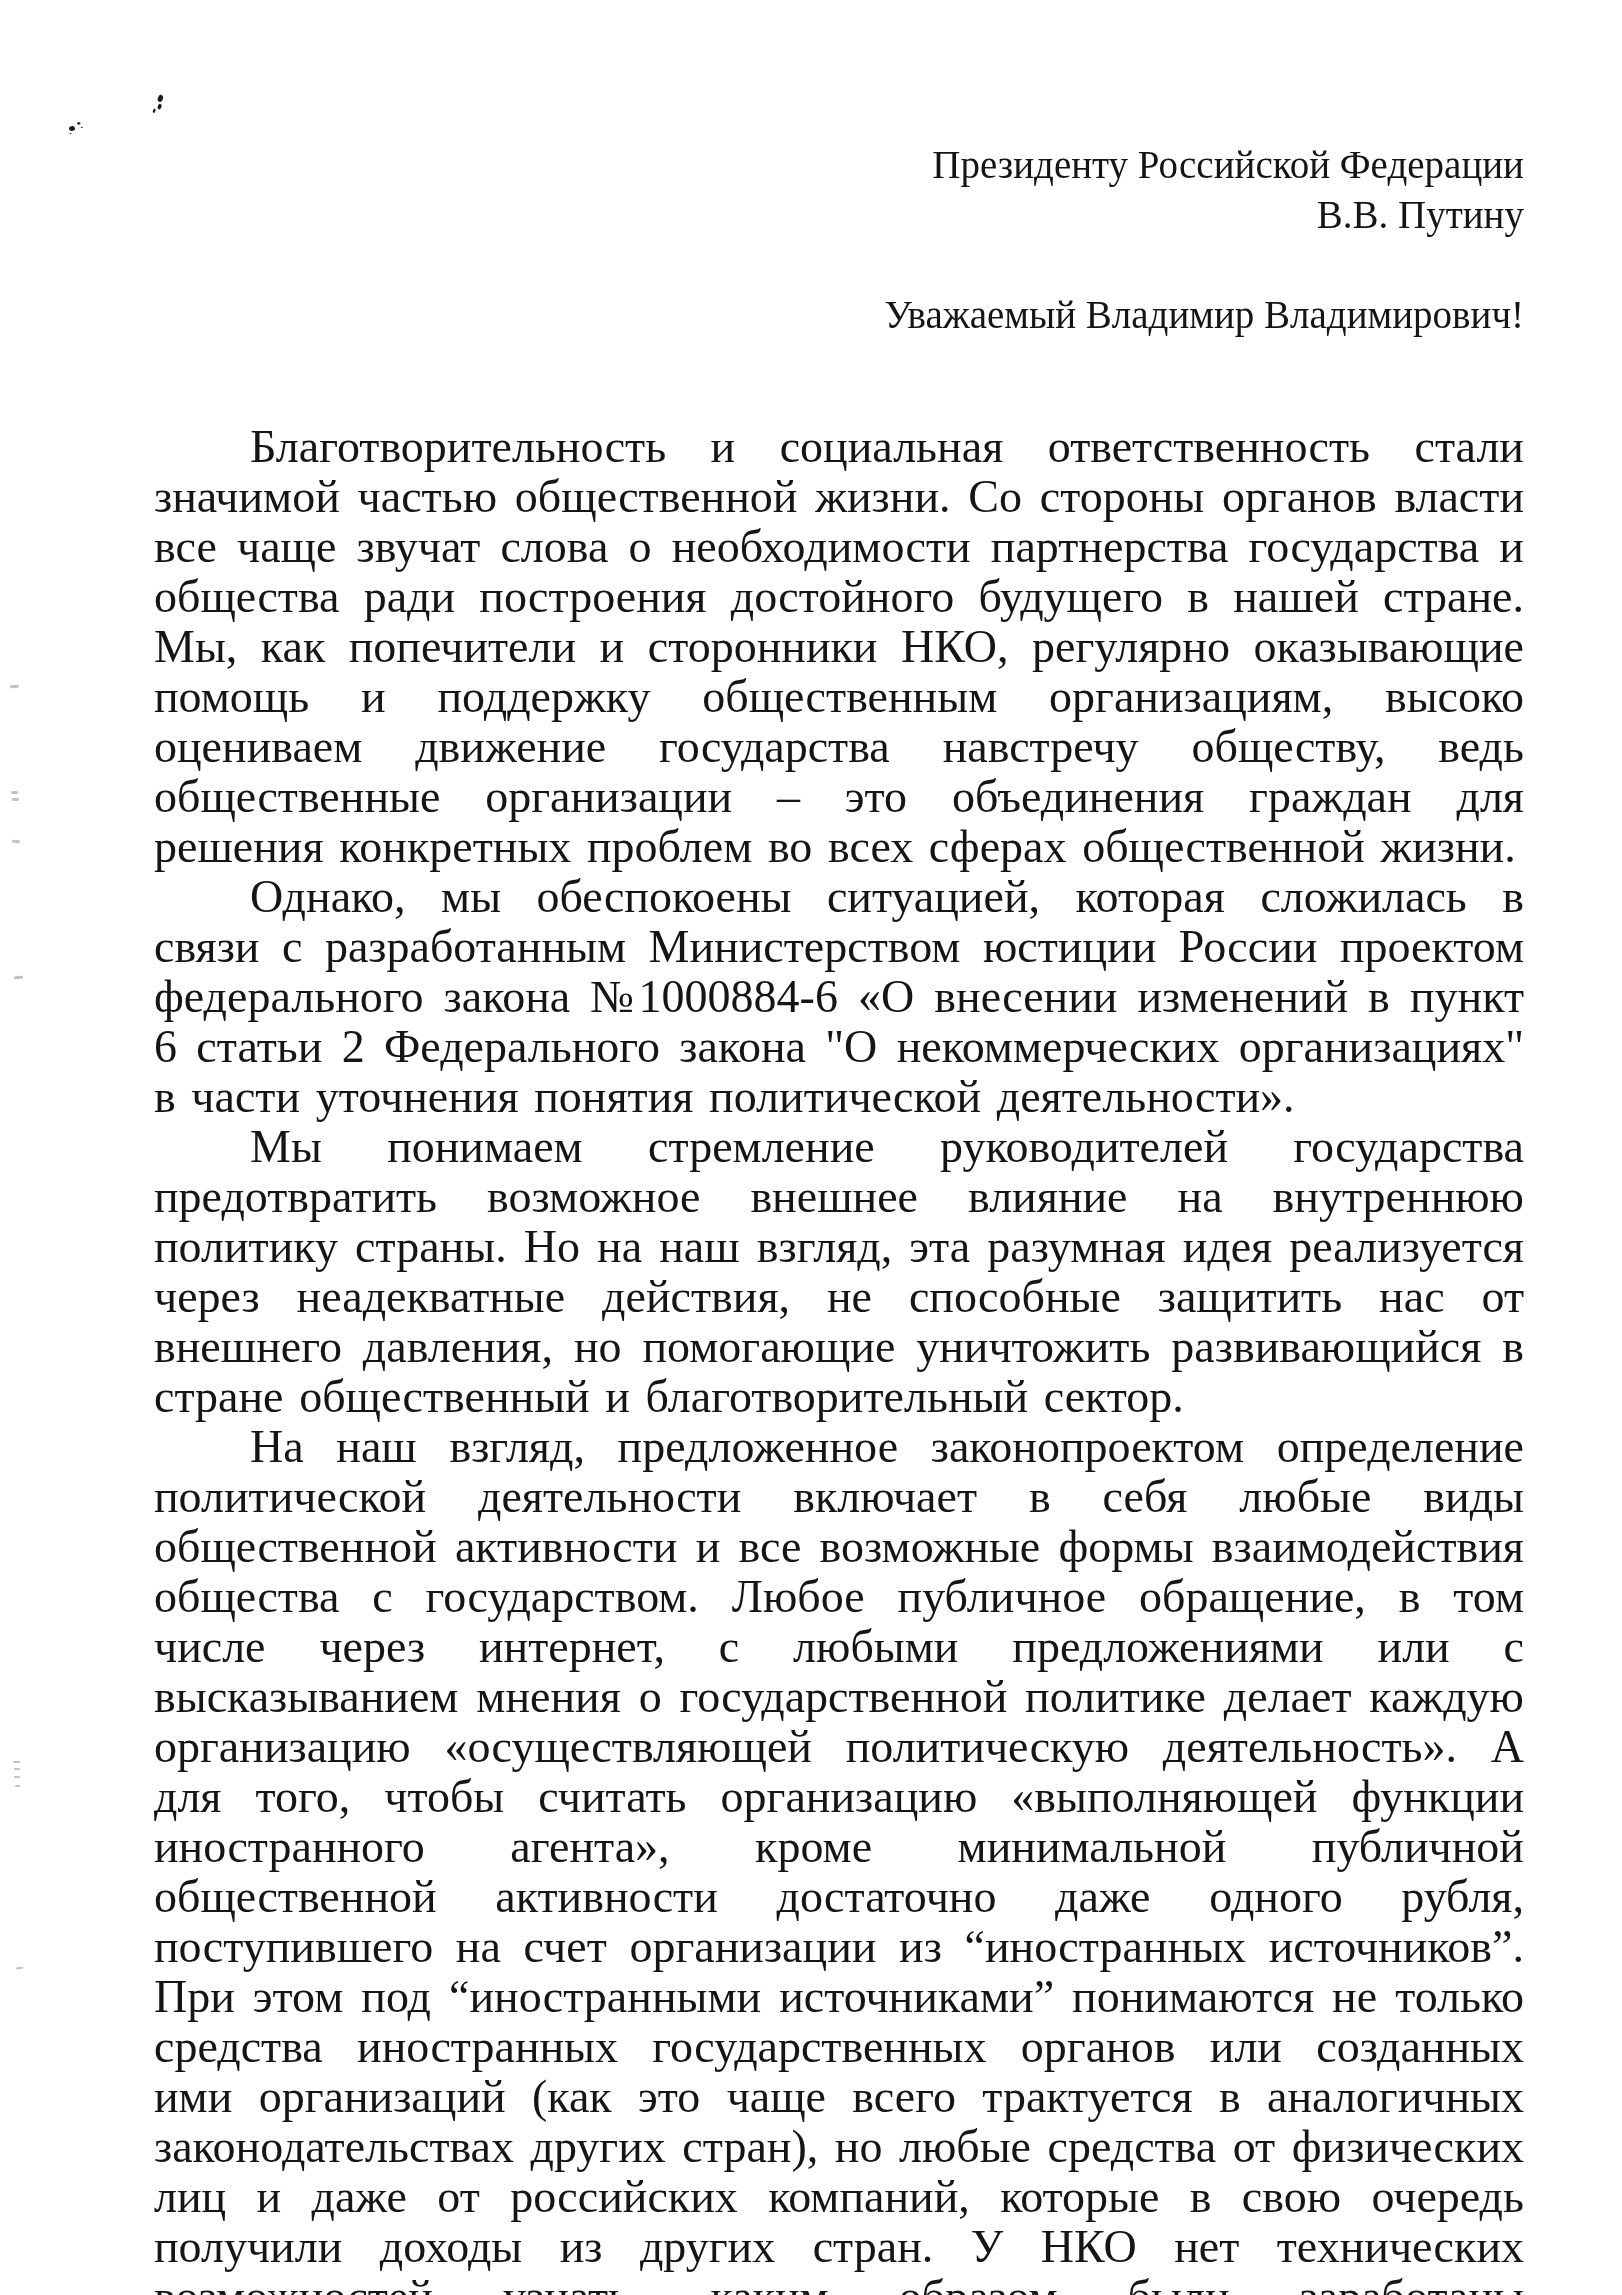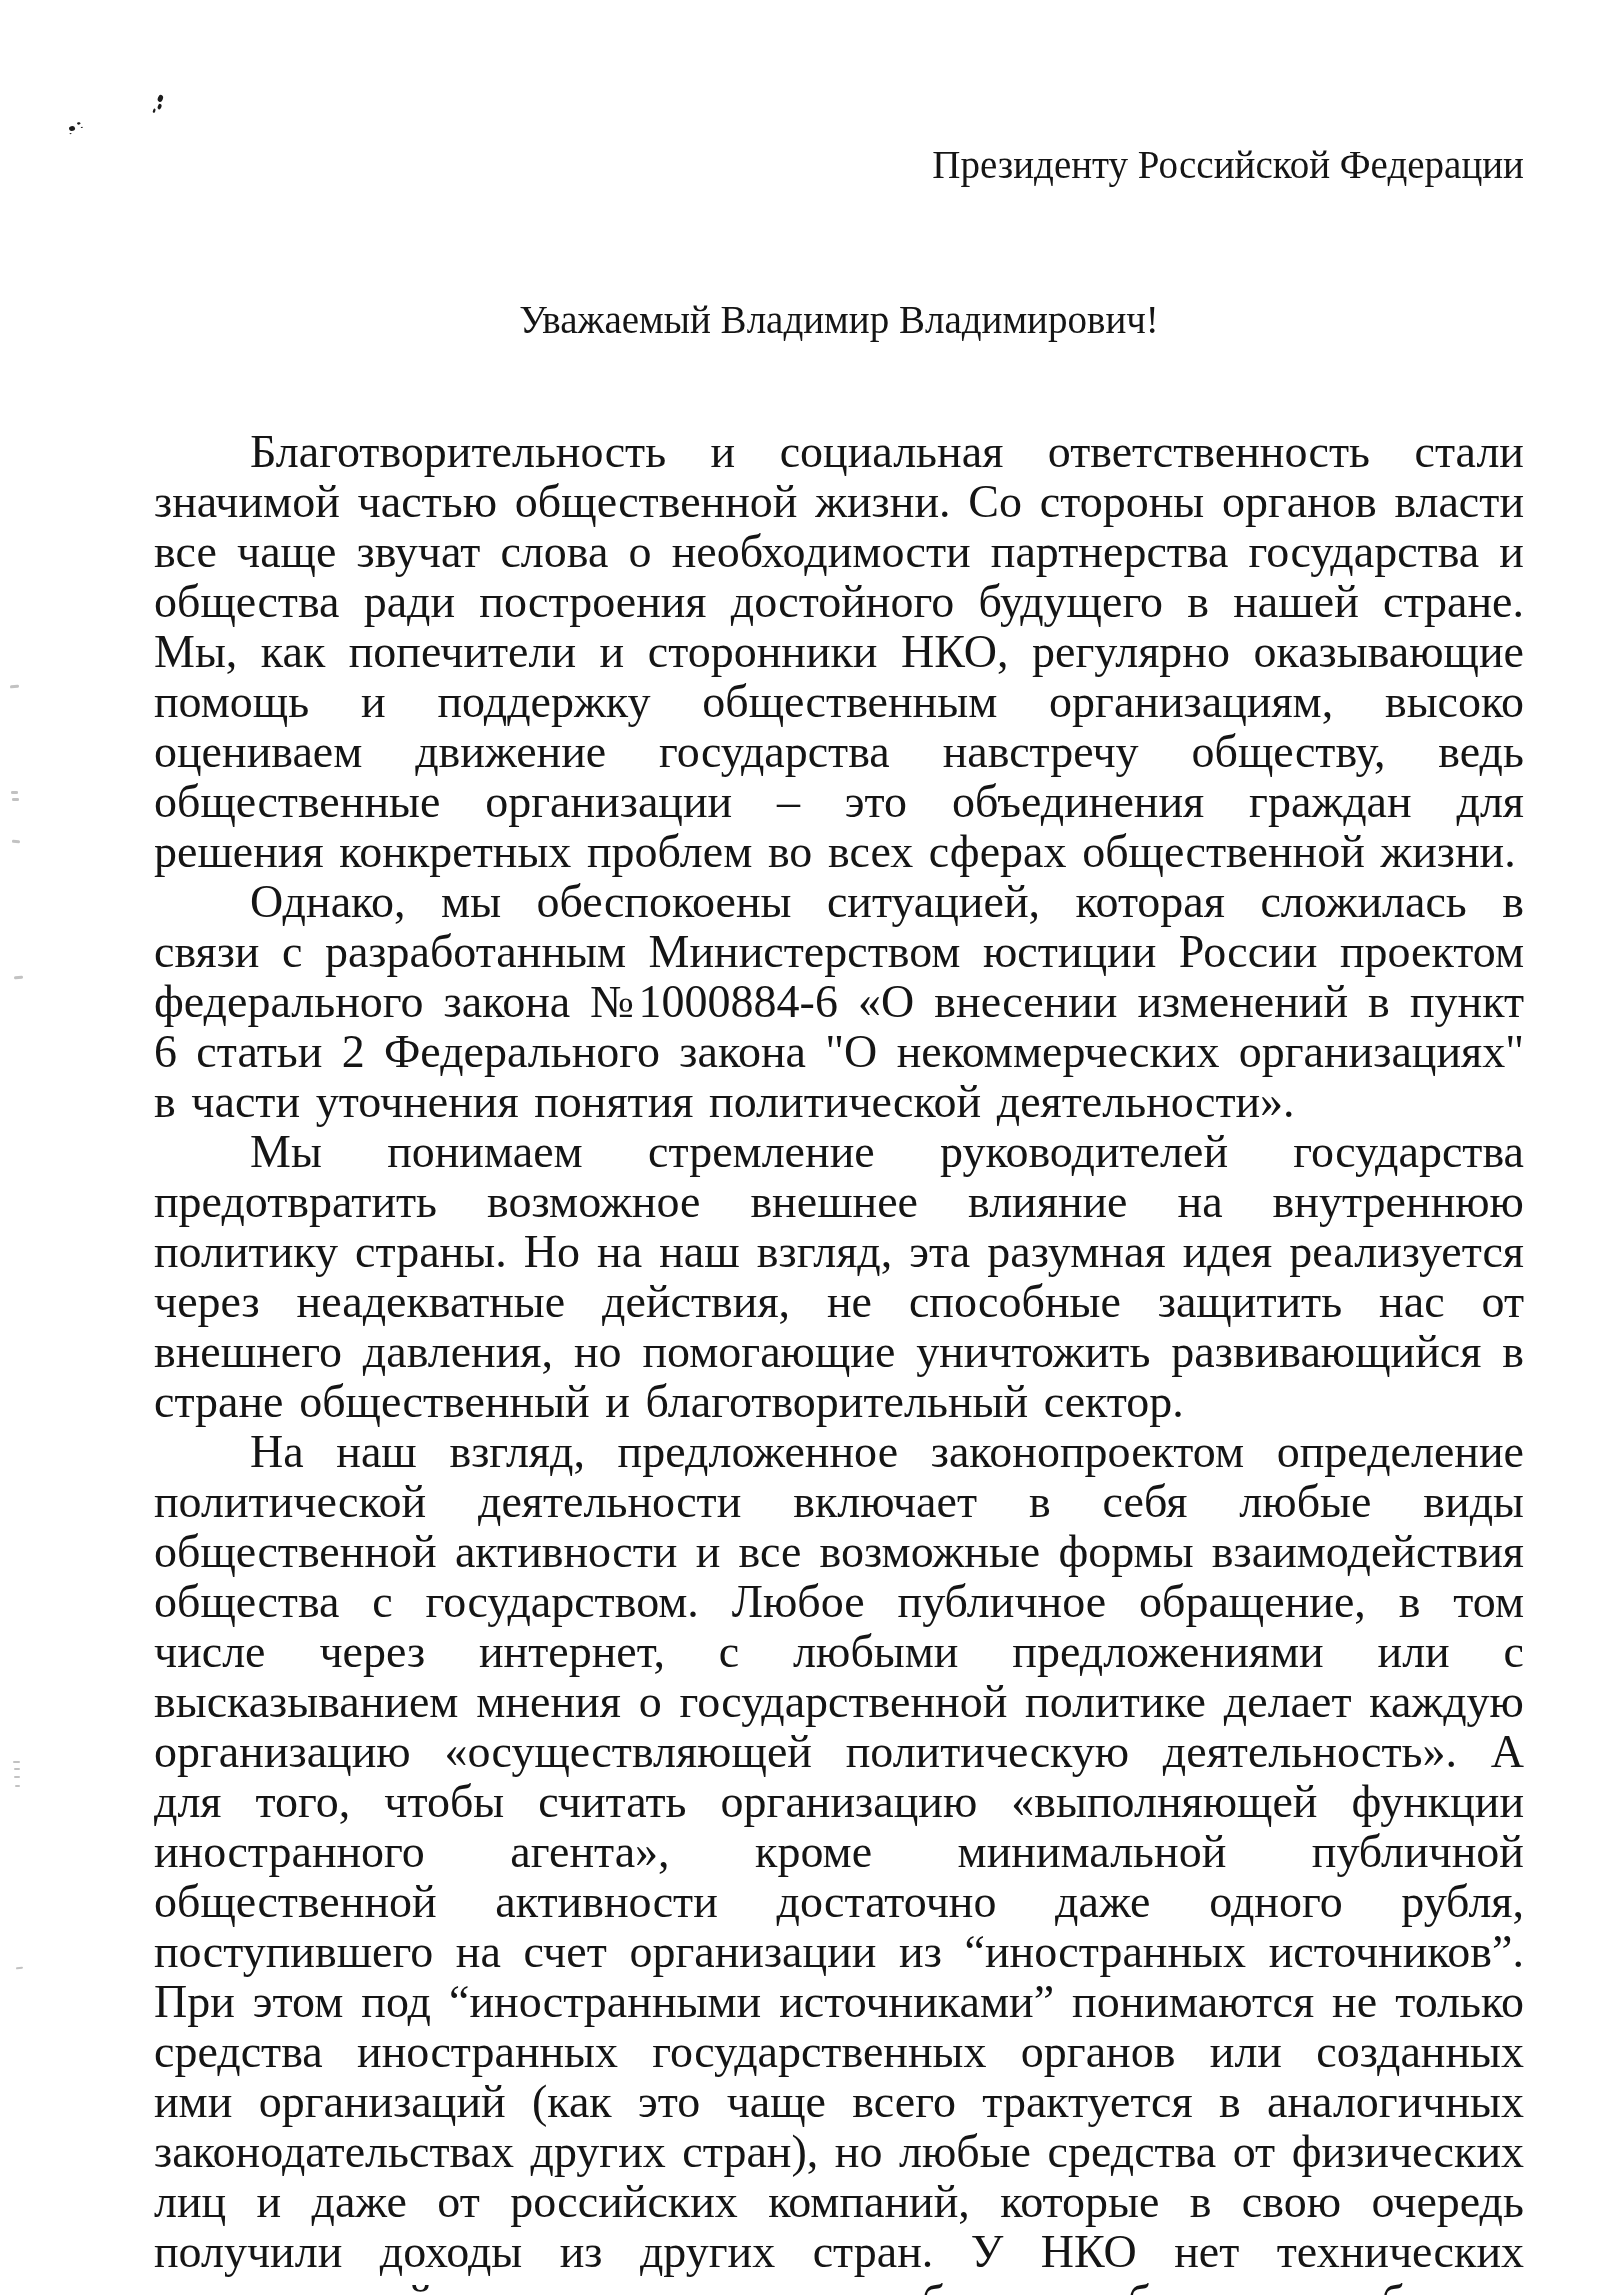"В.В. Путину" div { html: none -> <div>В.В. Путину</div> }
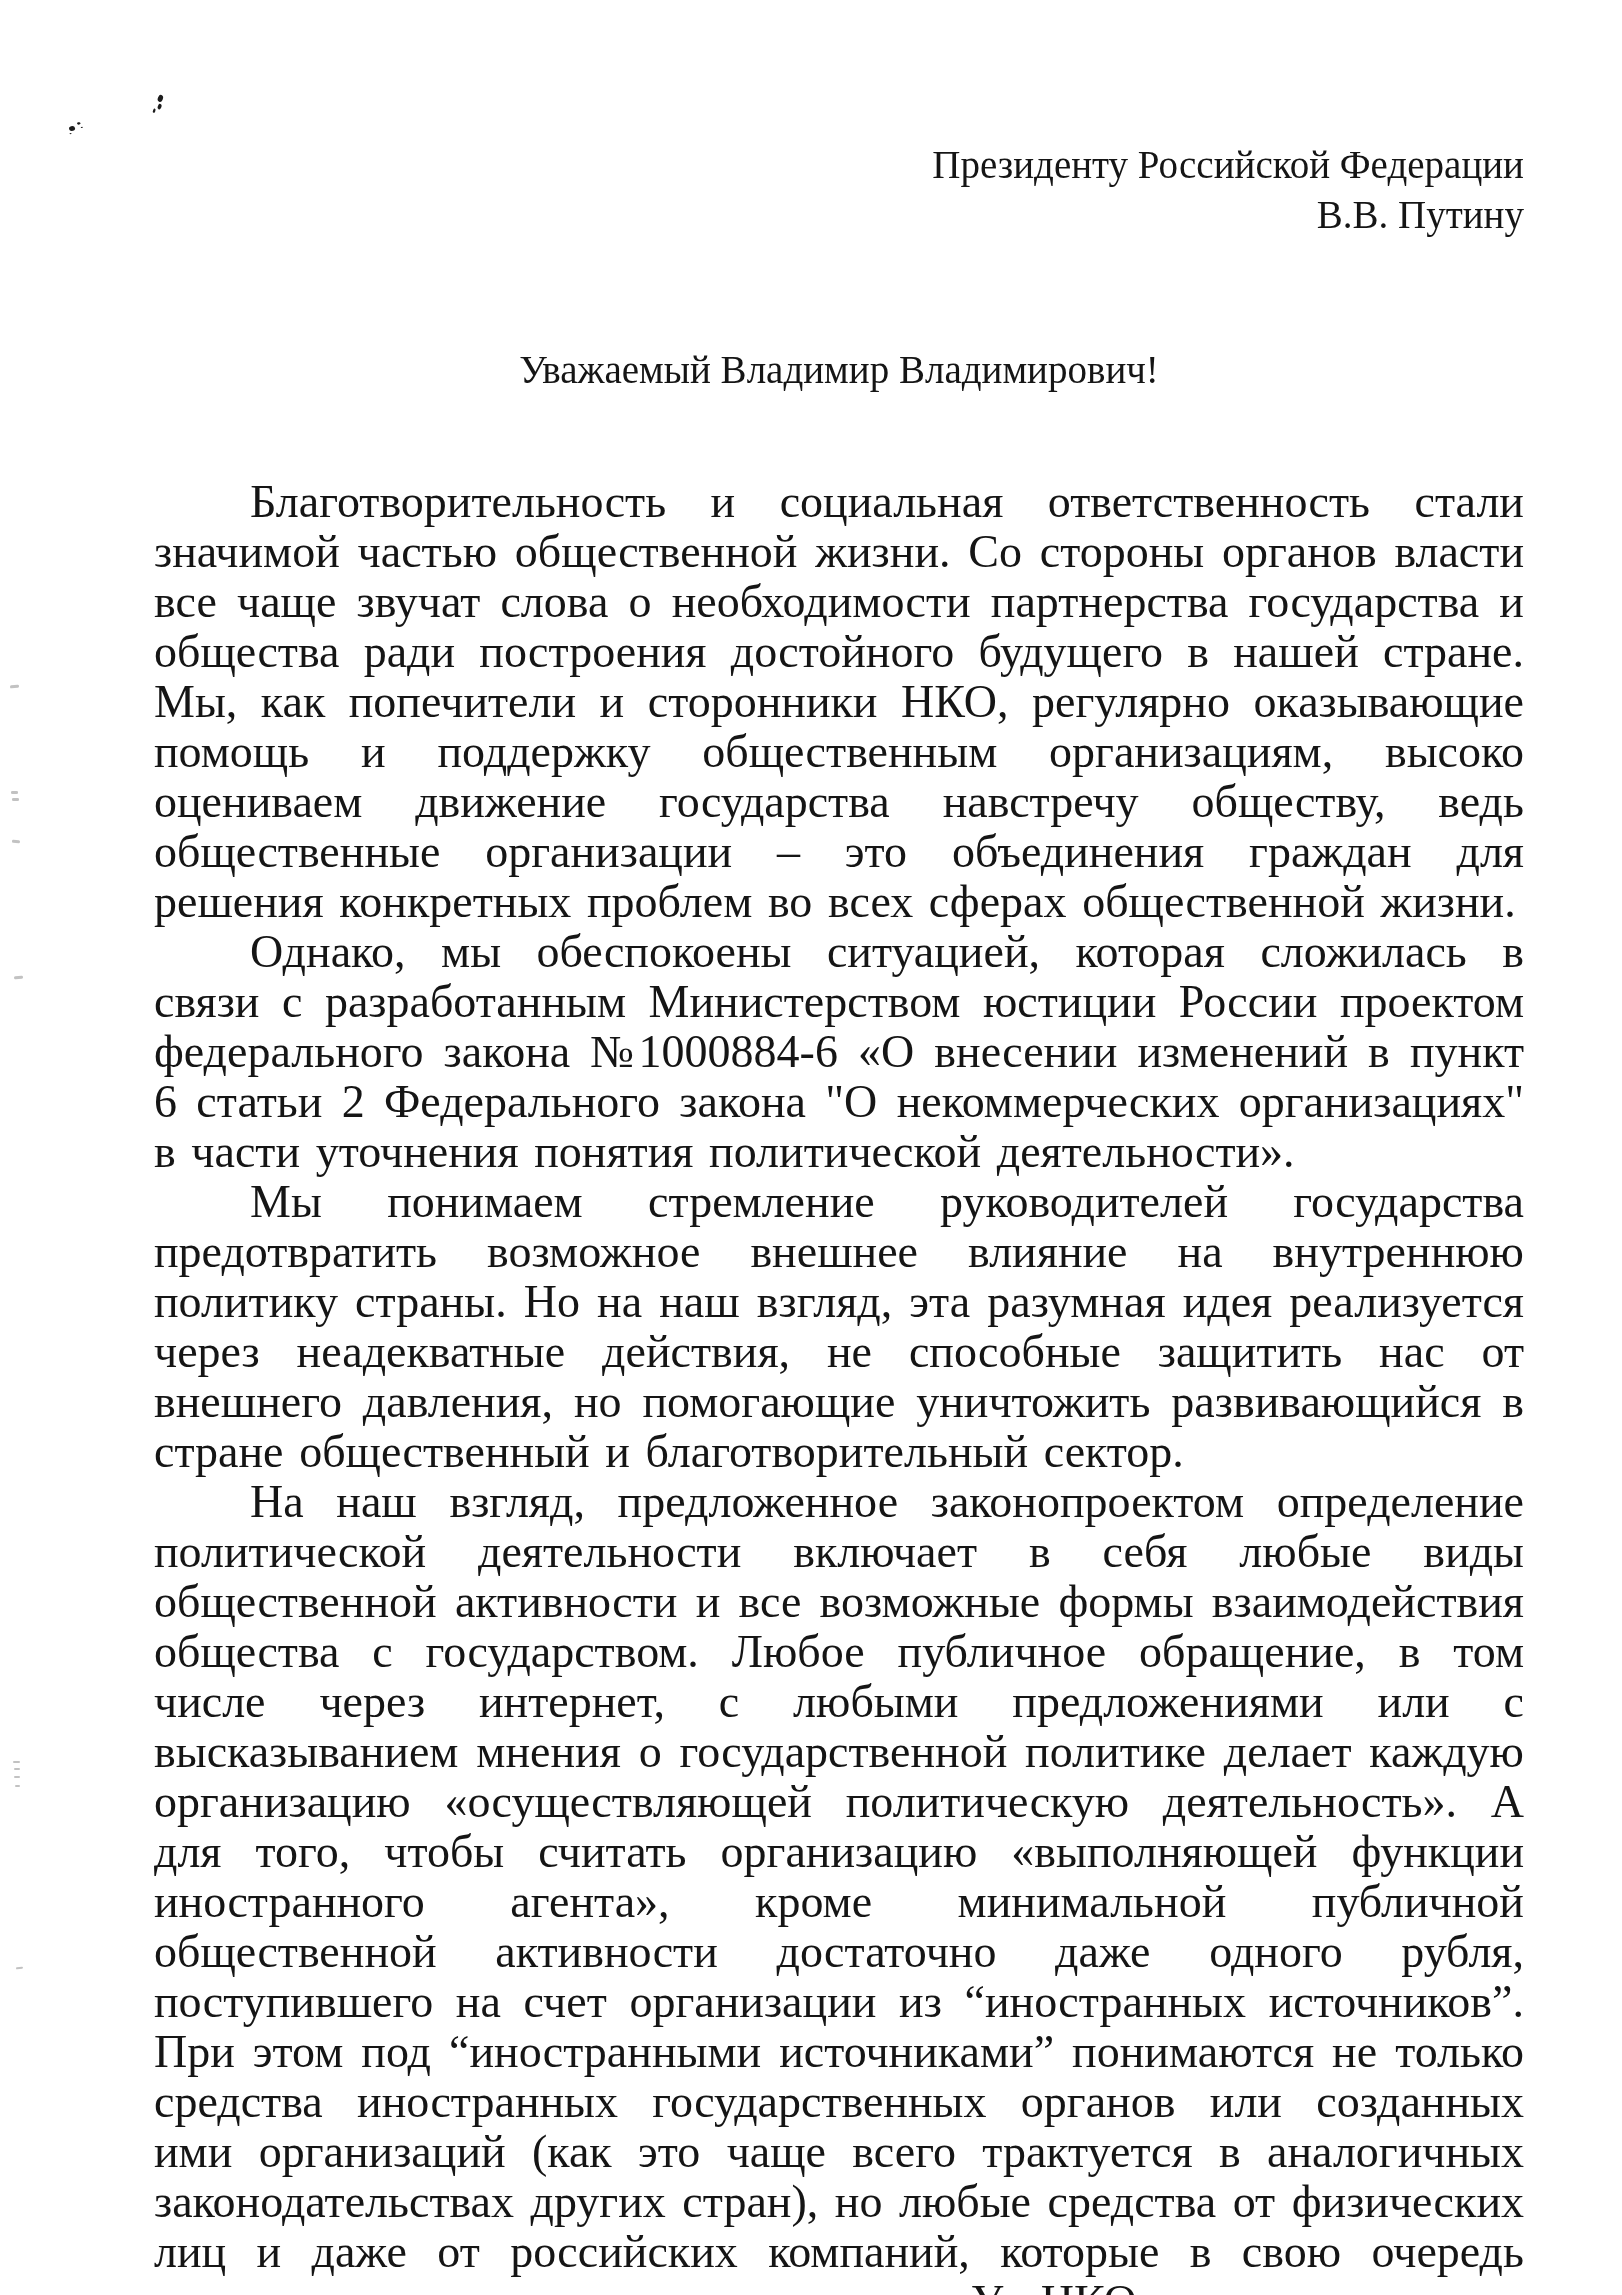"Уважаемый Владимир Владимирович!" .salutation { margin-top: 105px -> 50px; text-align: center -> right }
